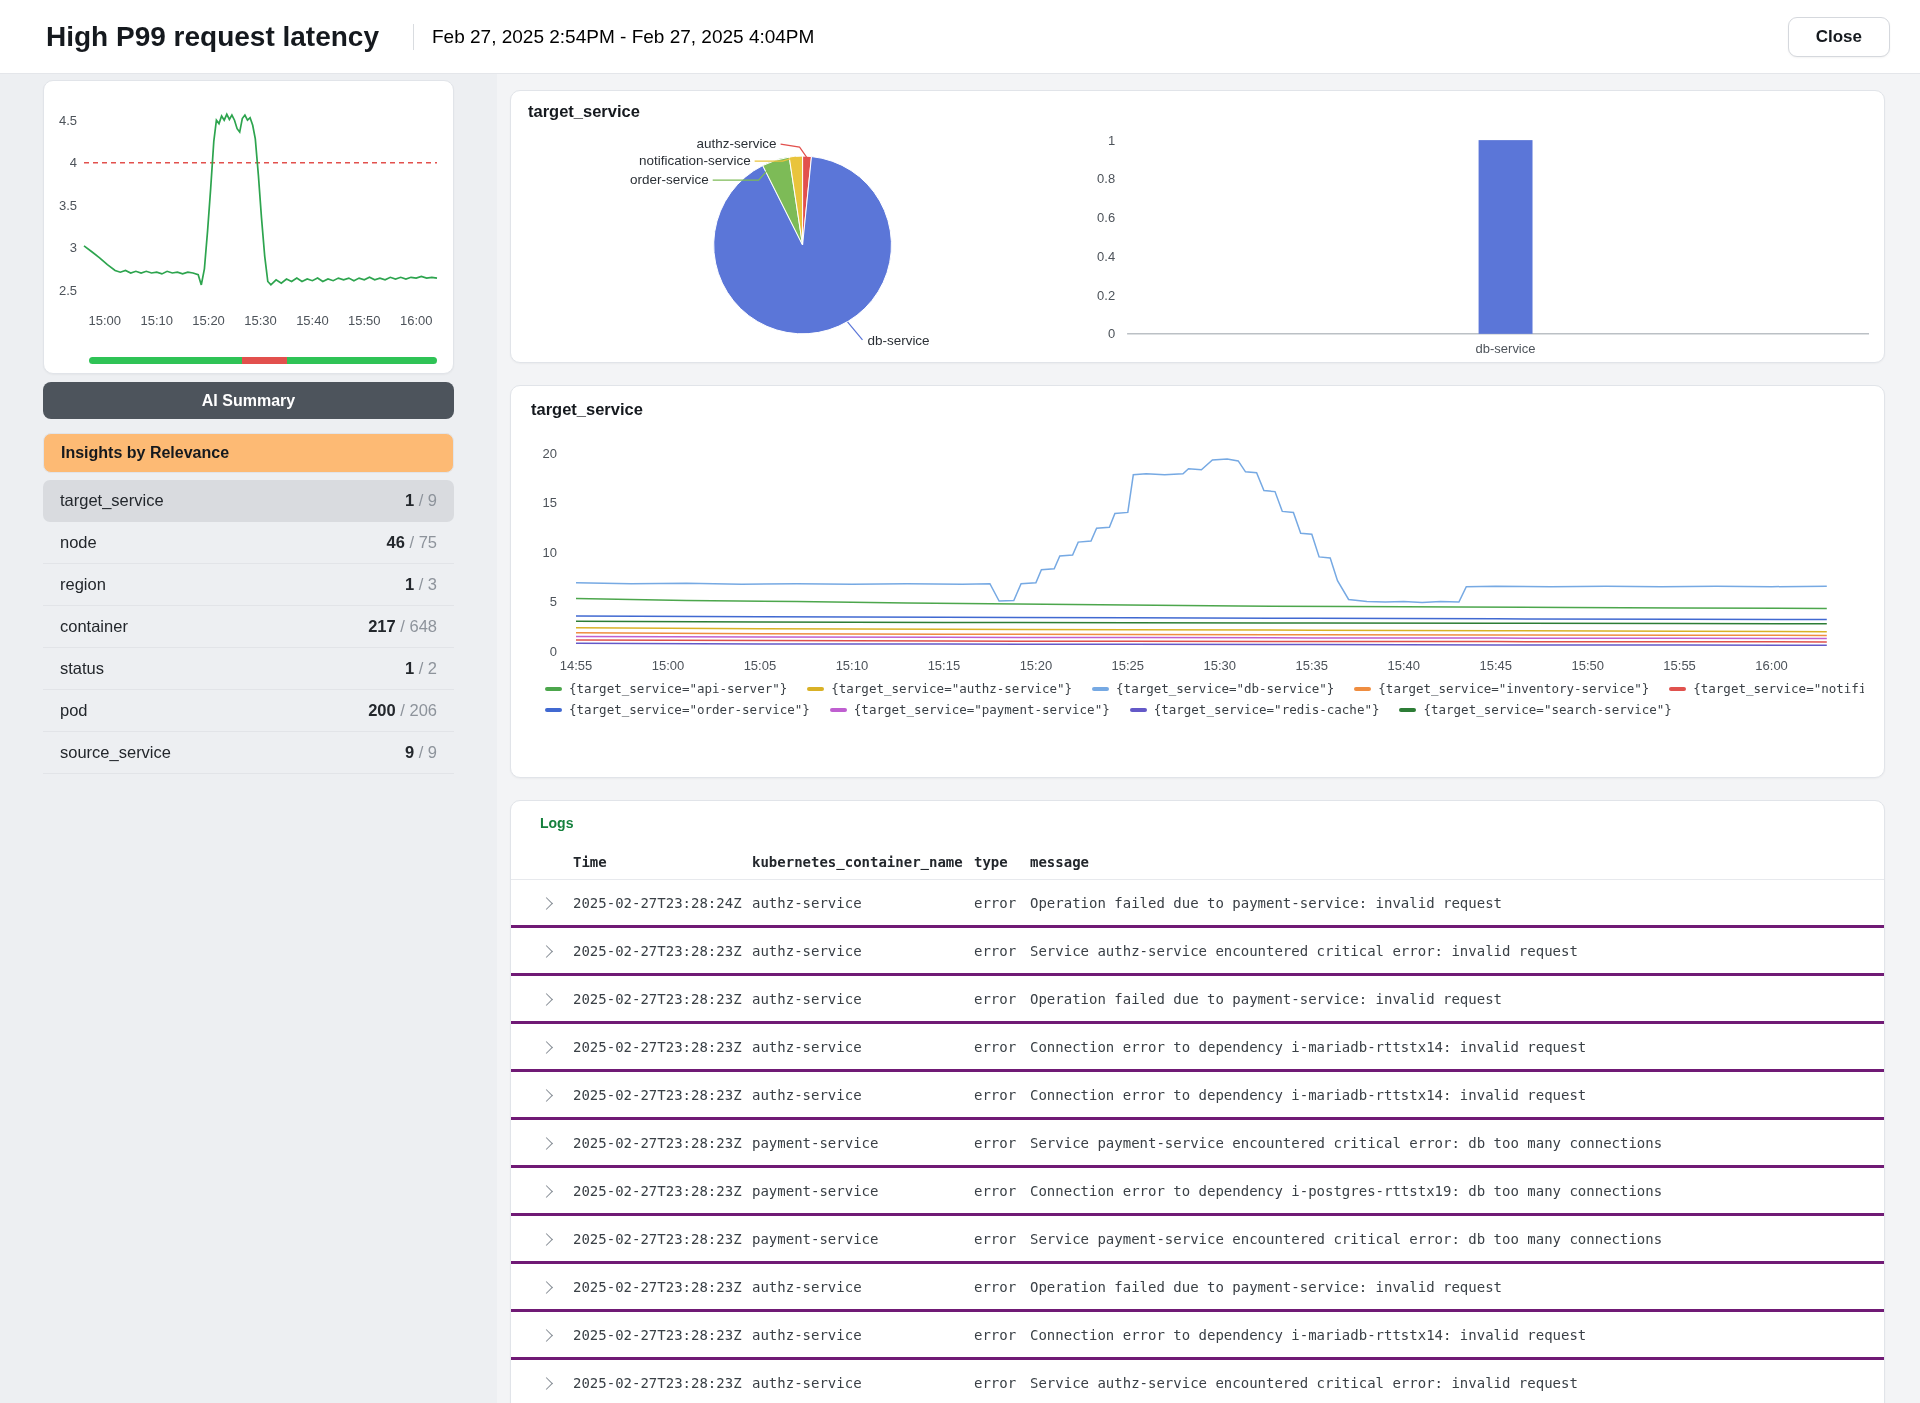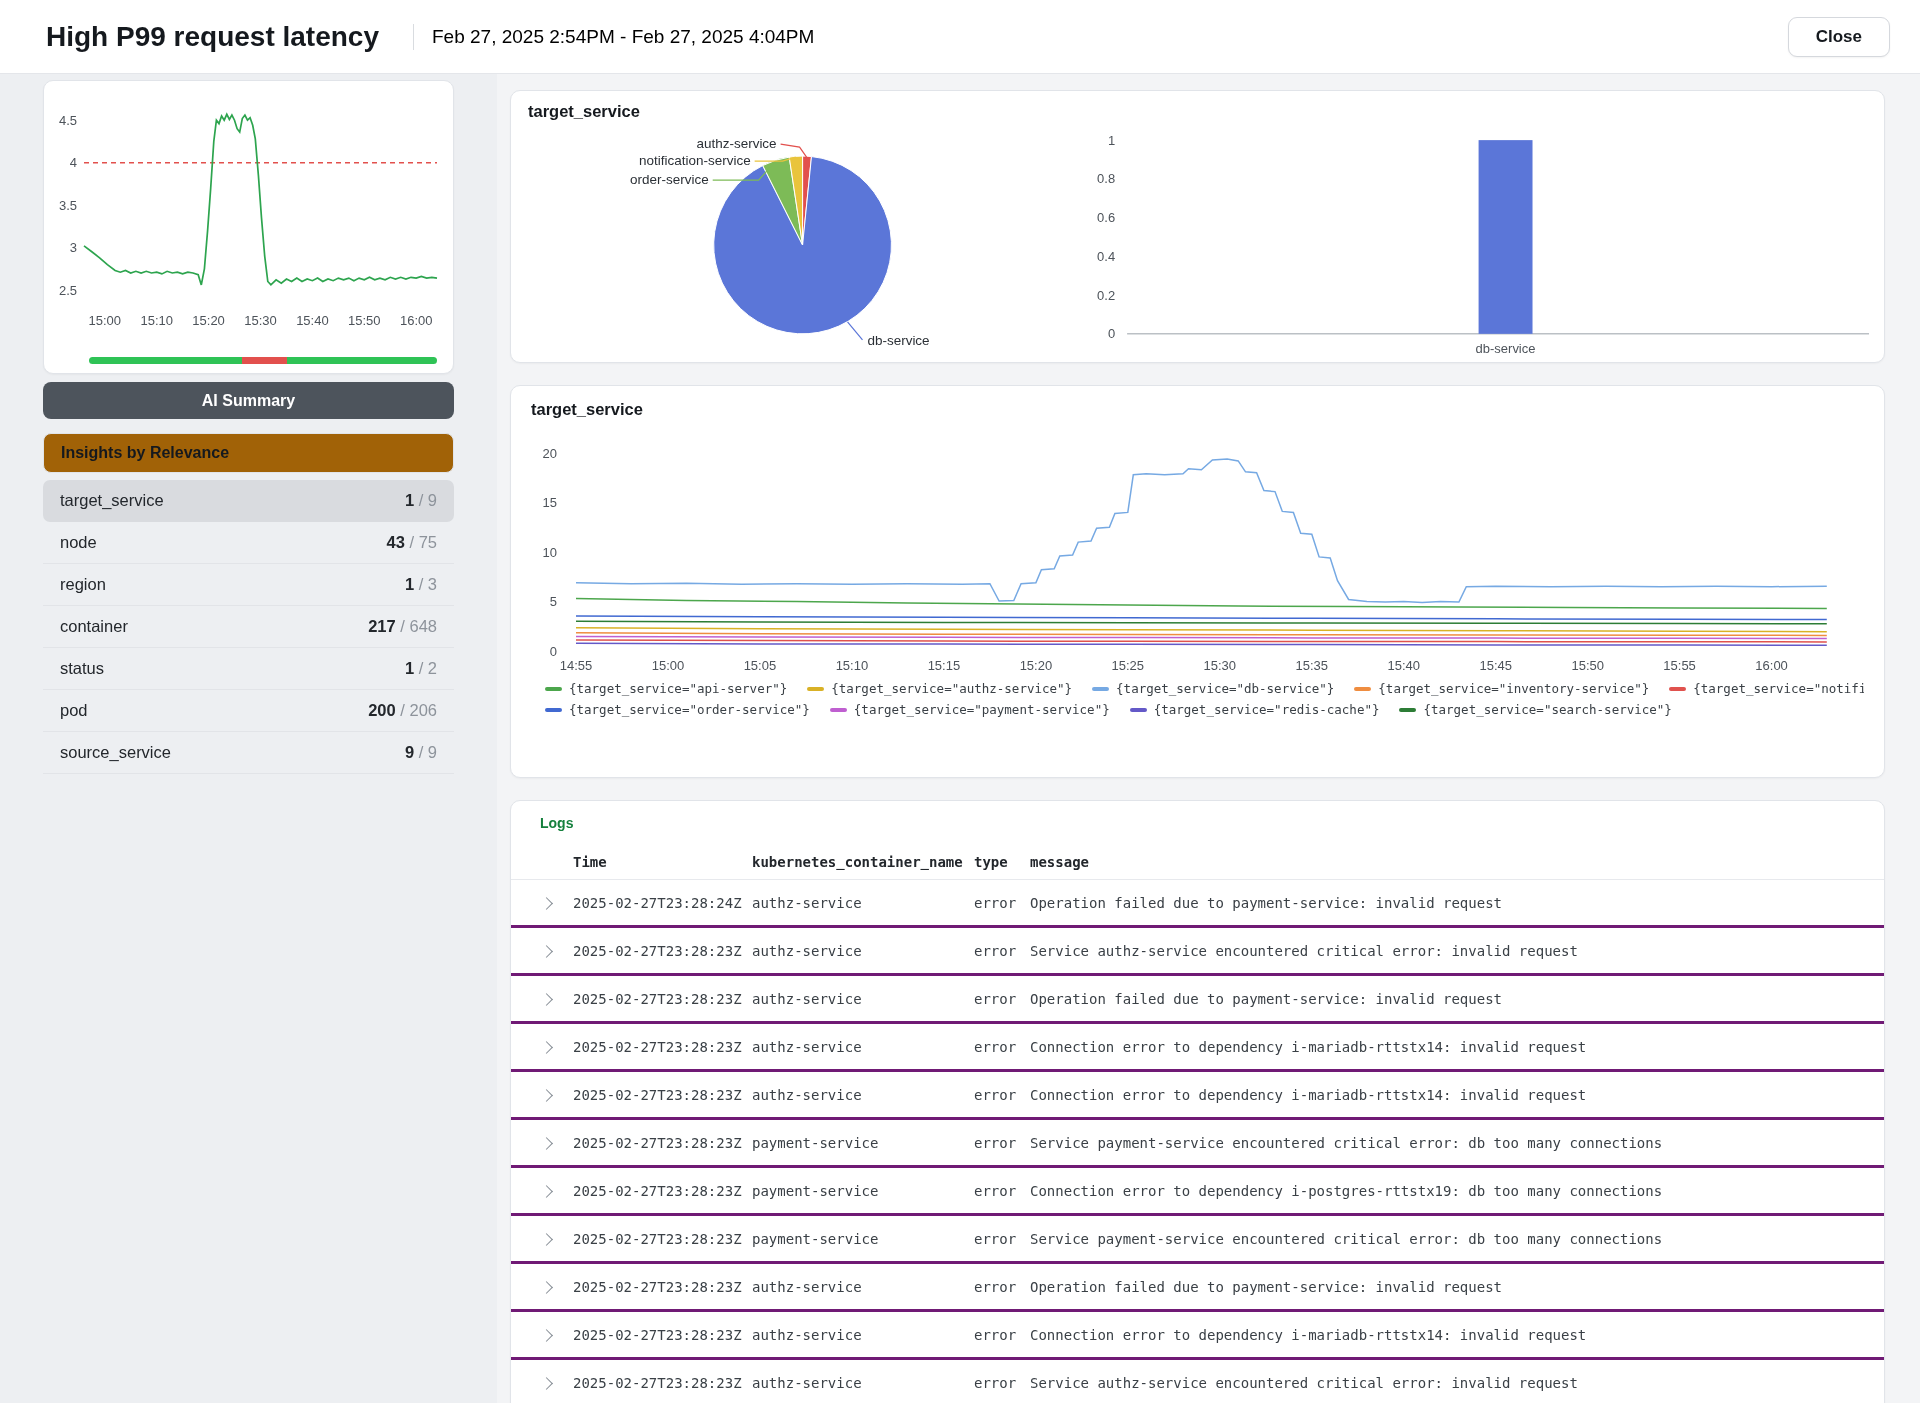"Insights by Relevance" .insights { background: #a16207 -> #fdba74 }
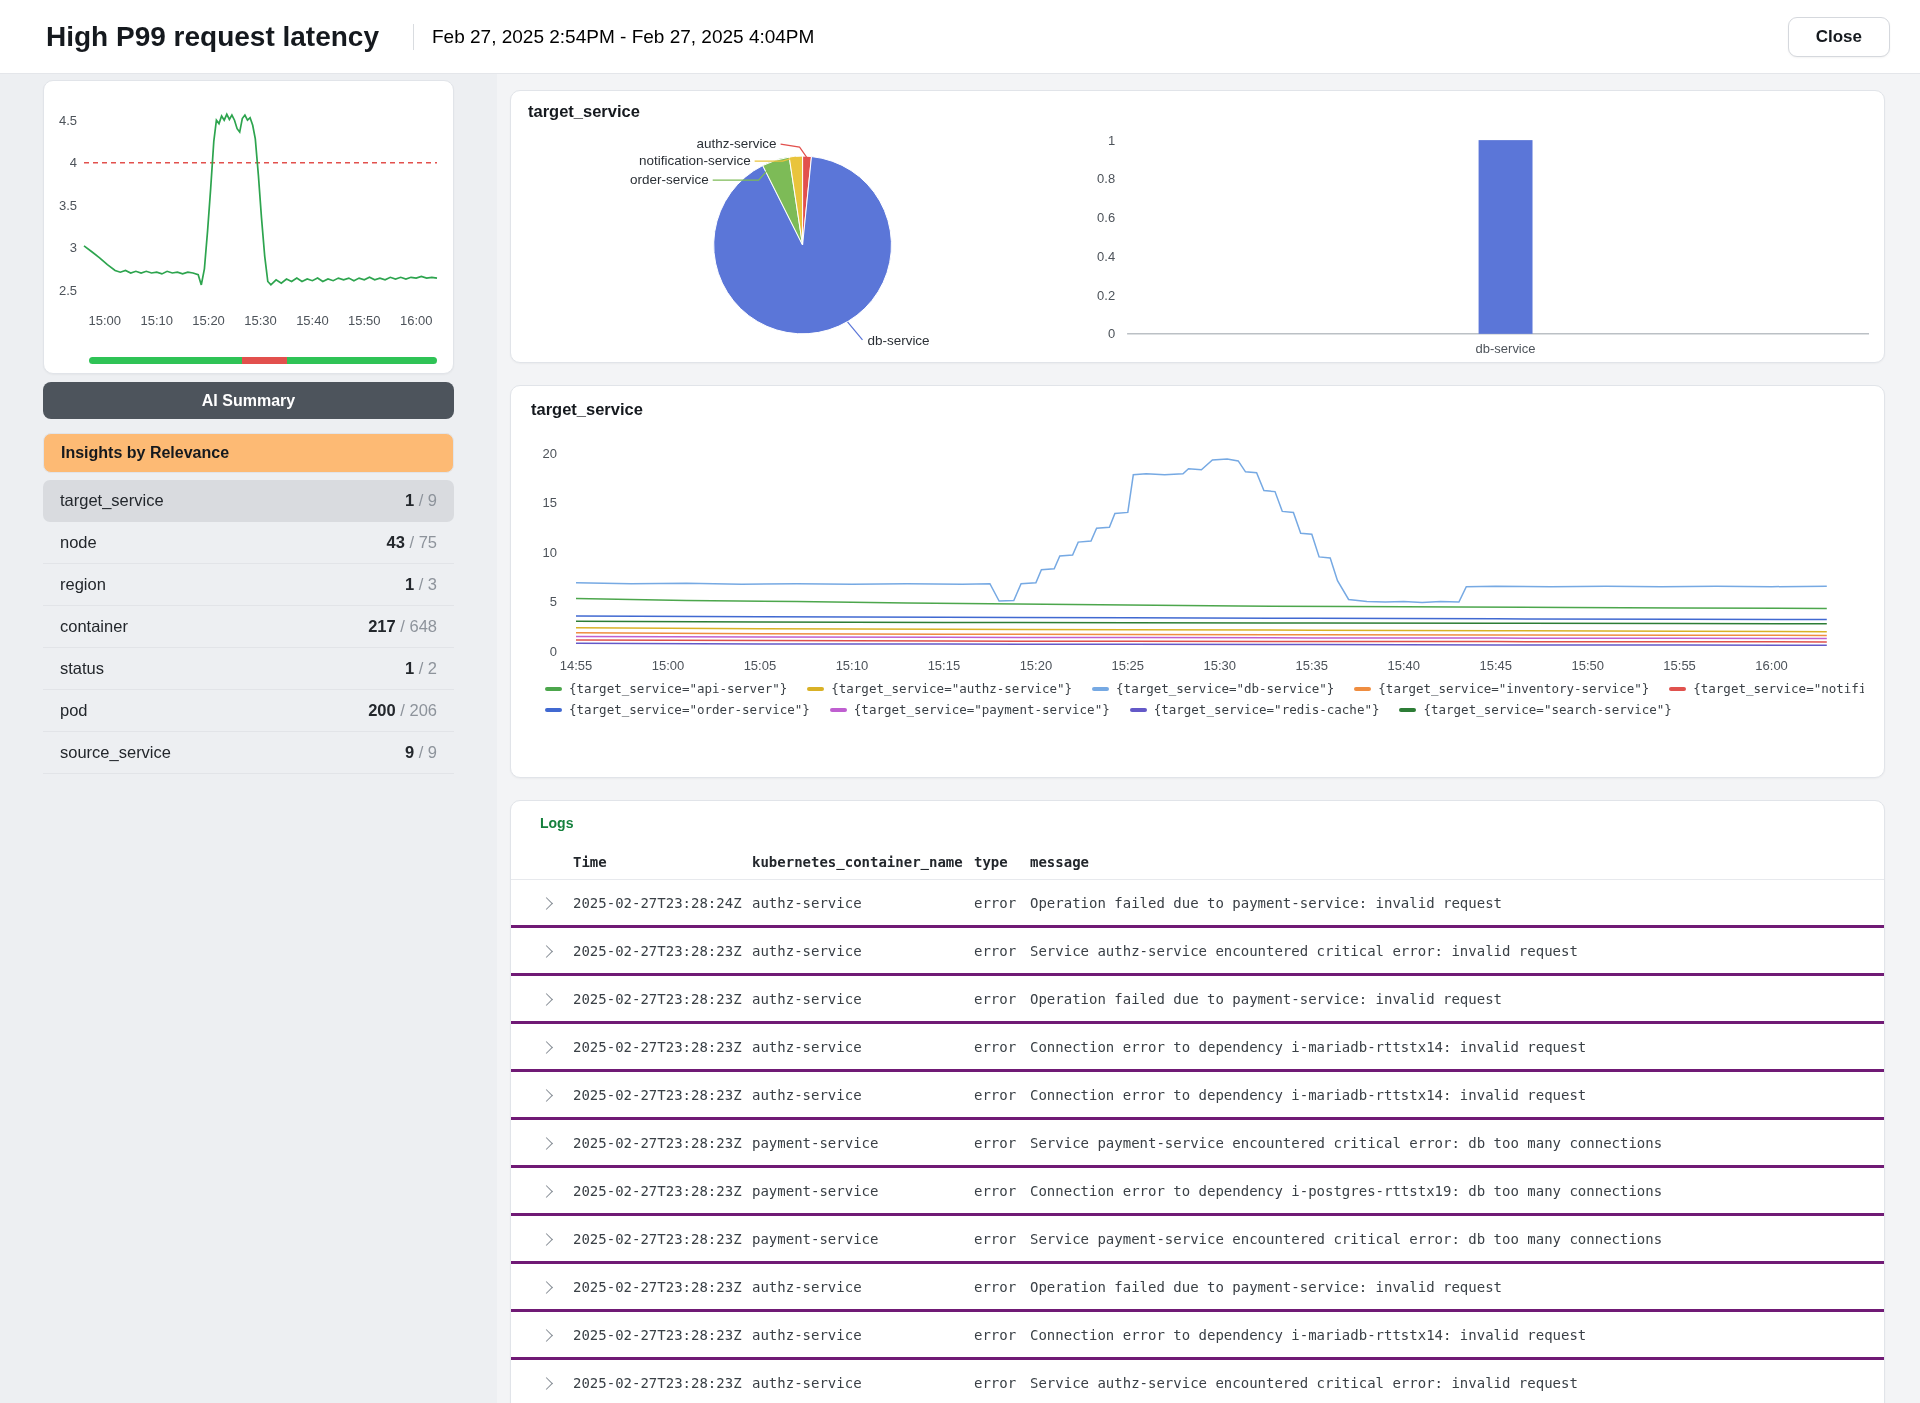"43" b { text: 43 -> 46 }
